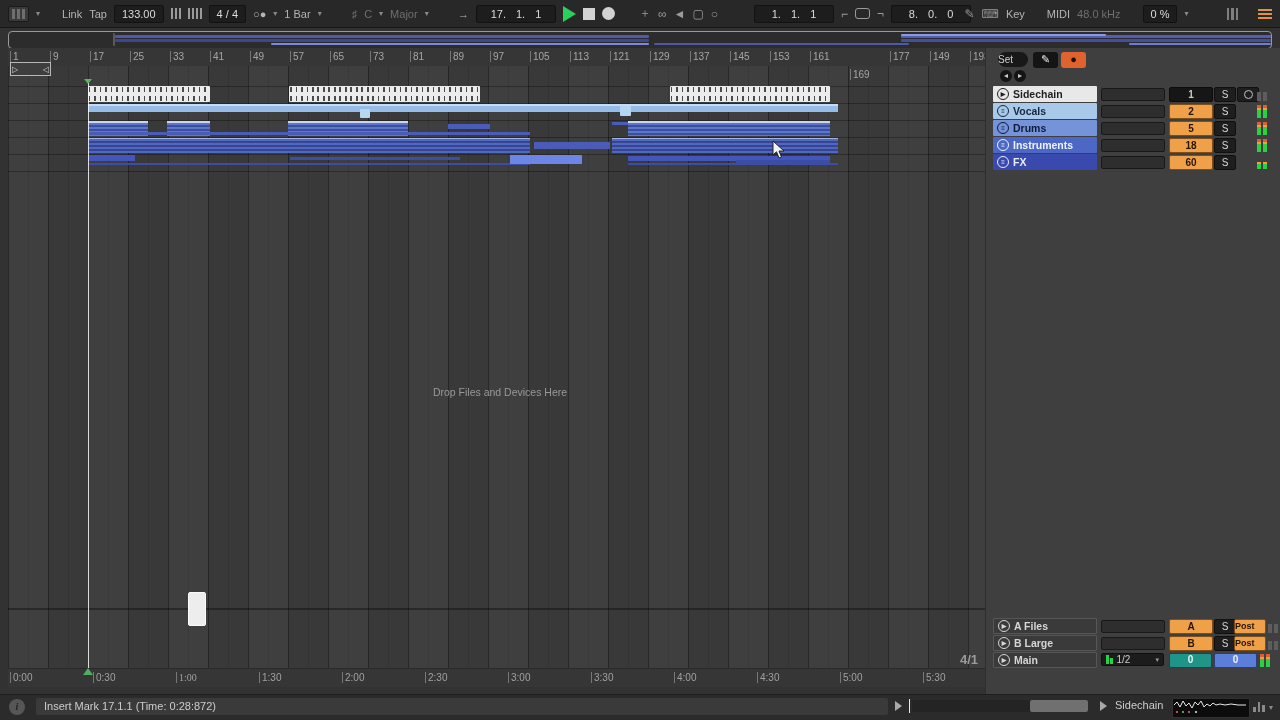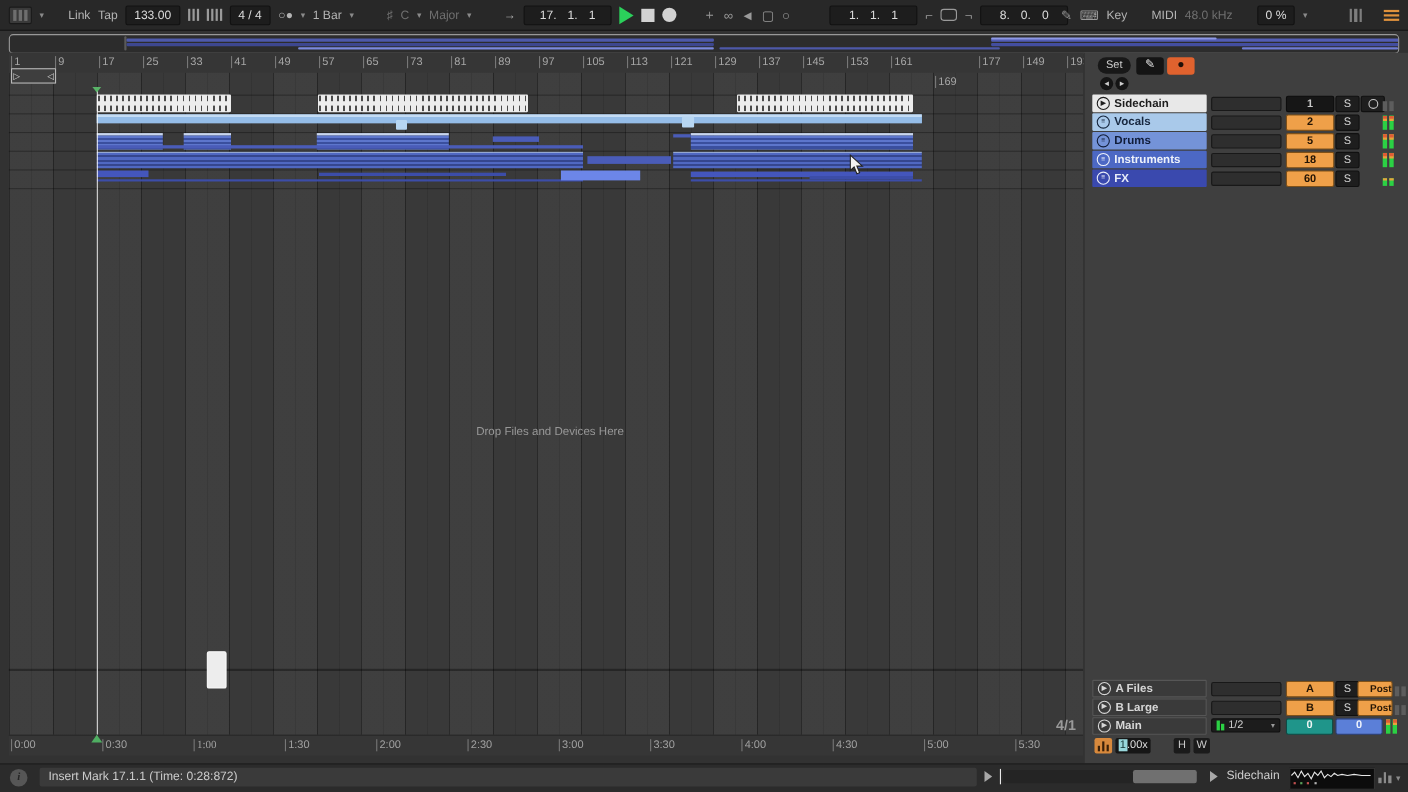"Set" .set-pill { text-align: center -> none }
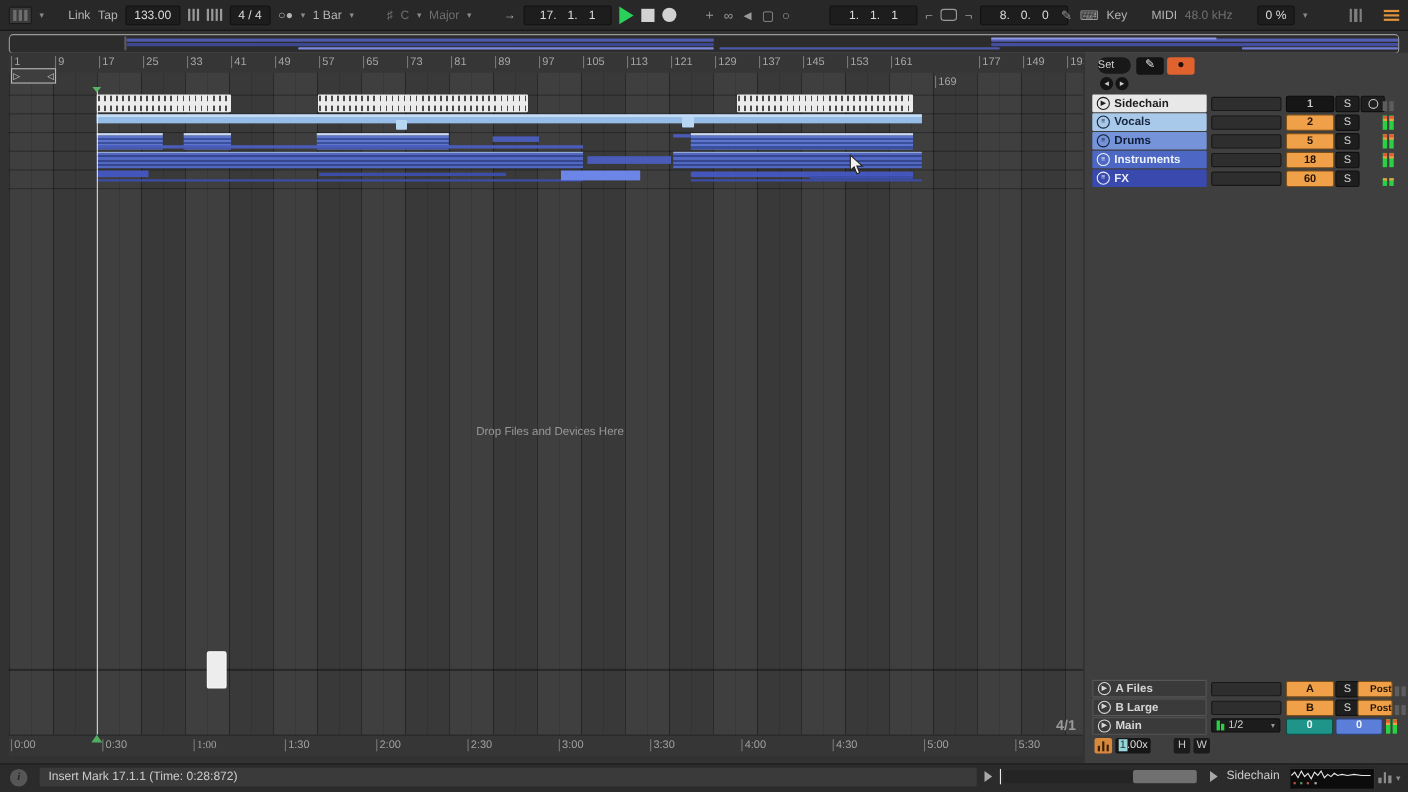"Post" .tpost { text-align: right -> left }
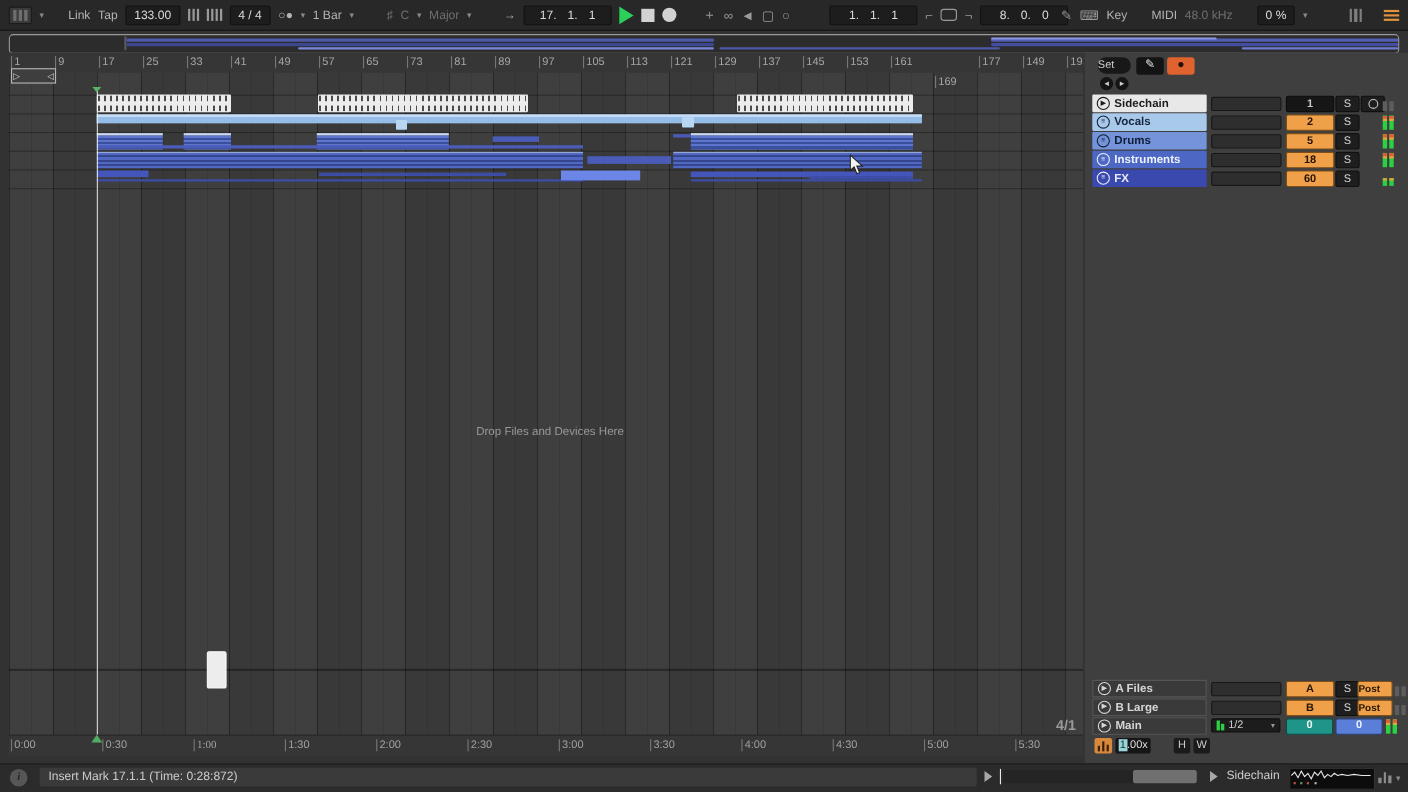"1.00x" div { html: <div> <div> <i></i> <i></i> <i></i> </div> <div><span>1</span><span>.00x</span></div> <div>H</div> <div>W</div> </div> -> none }
